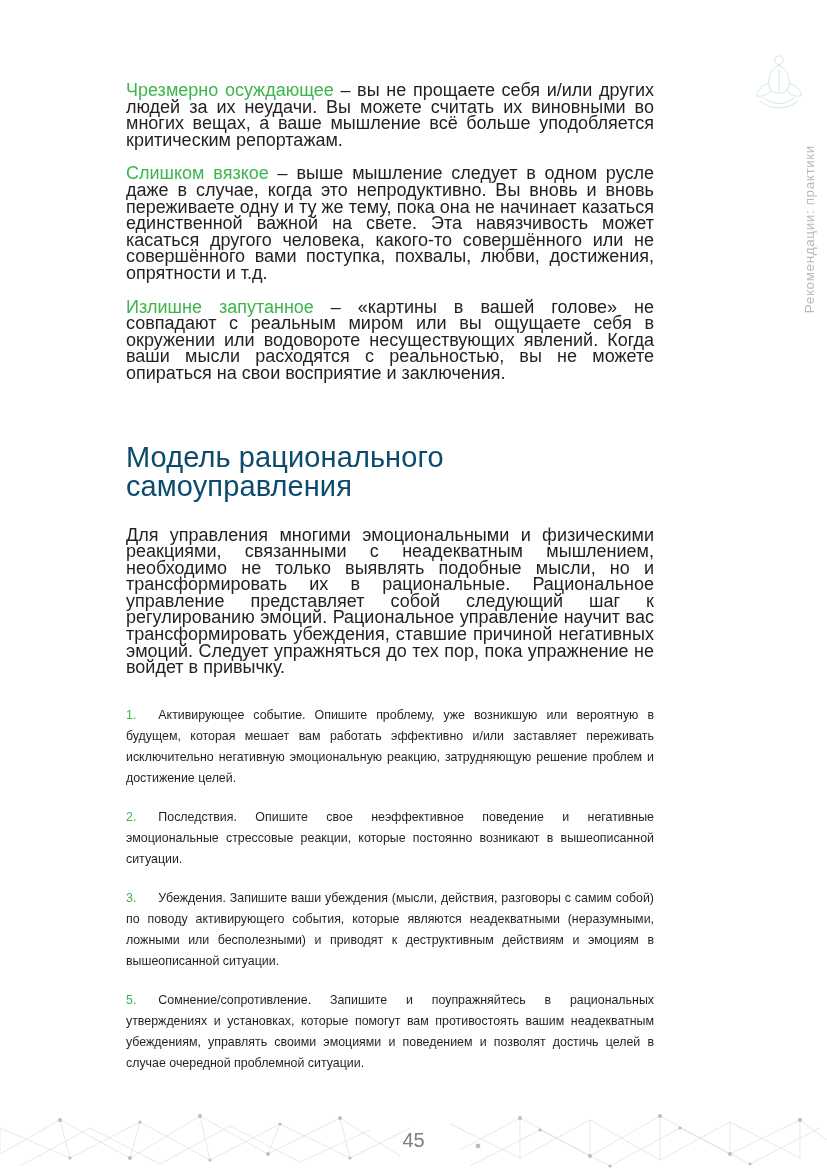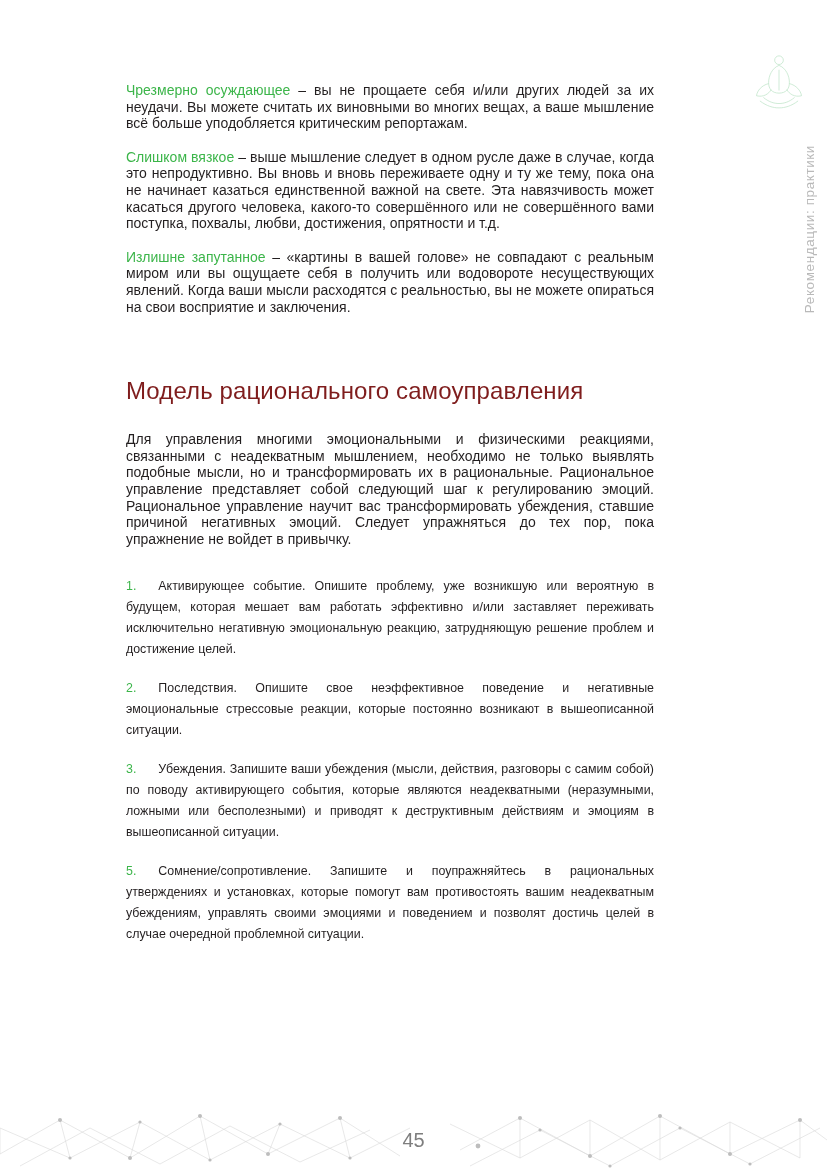"Чрезмерно осуждающее – вы не" p.body { font-size: 14px -> 18px }
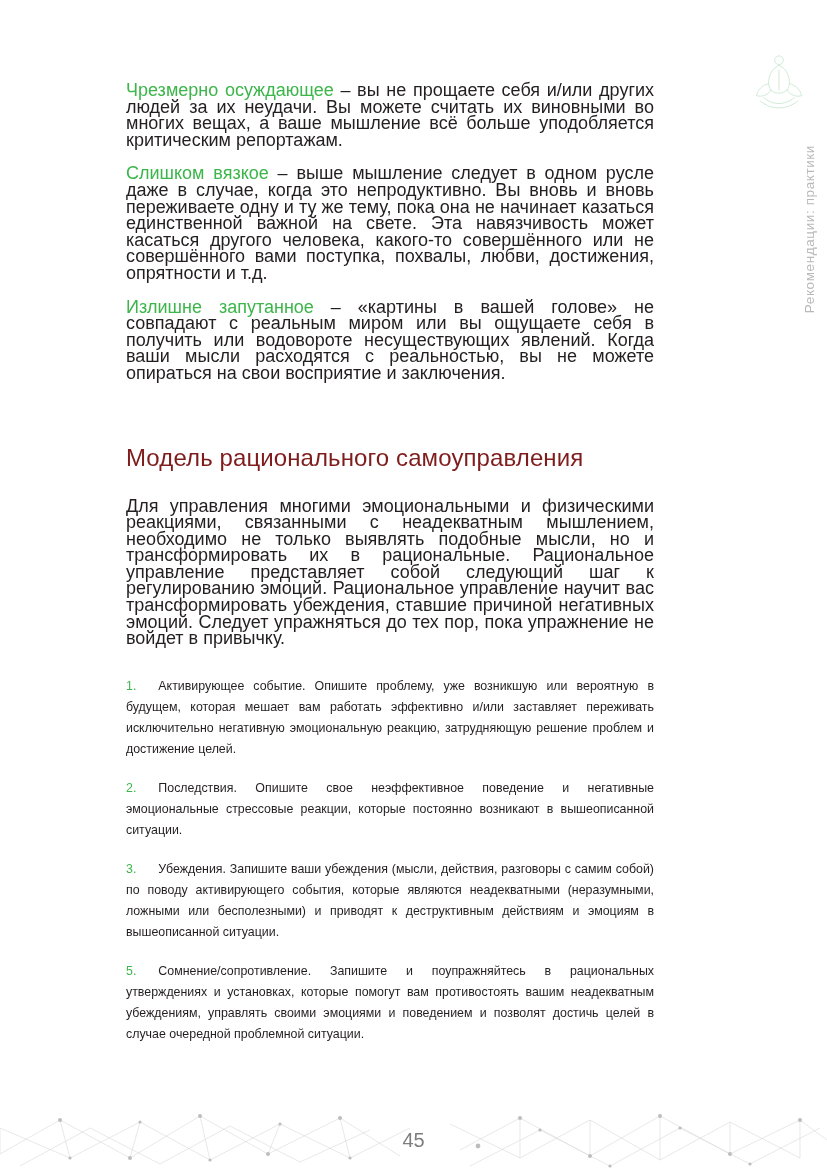"– «картины в вашей голове»" span { text: получить -> окружении }
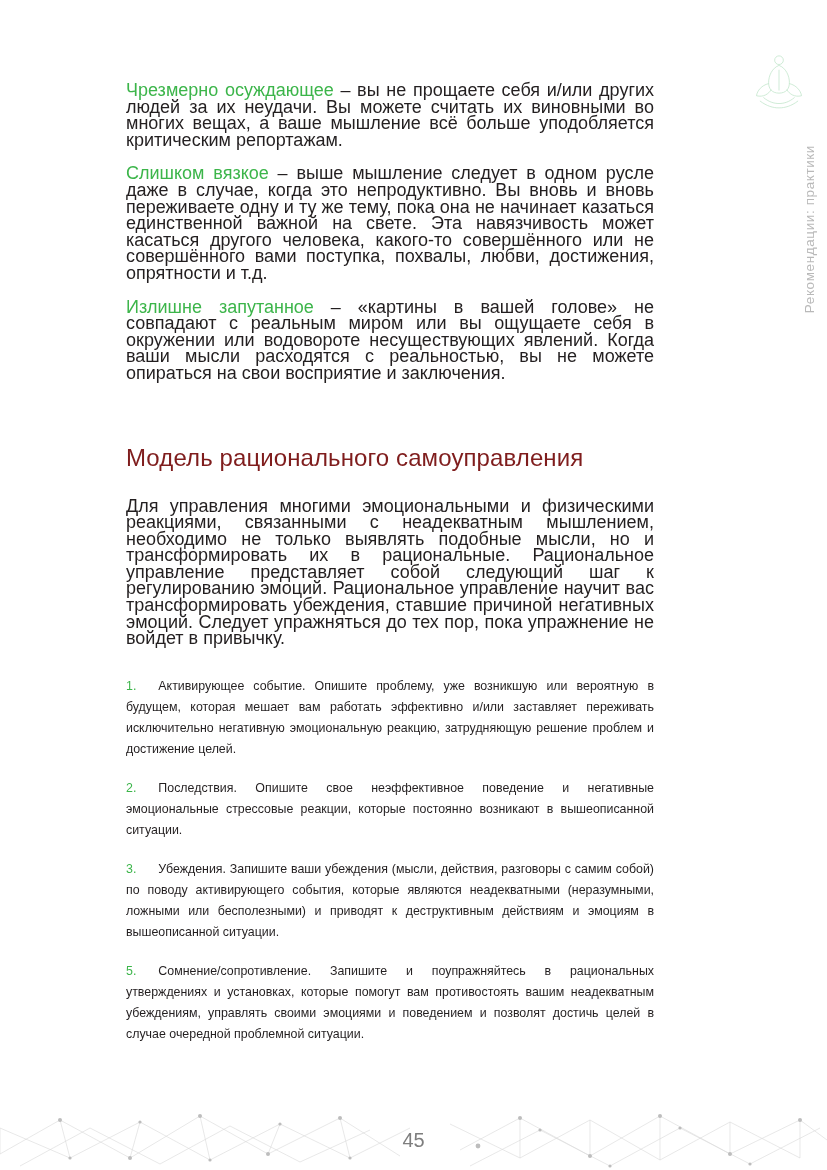"Модель рационального самоуправления" h2.section-title { color: #7f1d1d -> #0c4a6e; font-size: 24px -> 29px }
